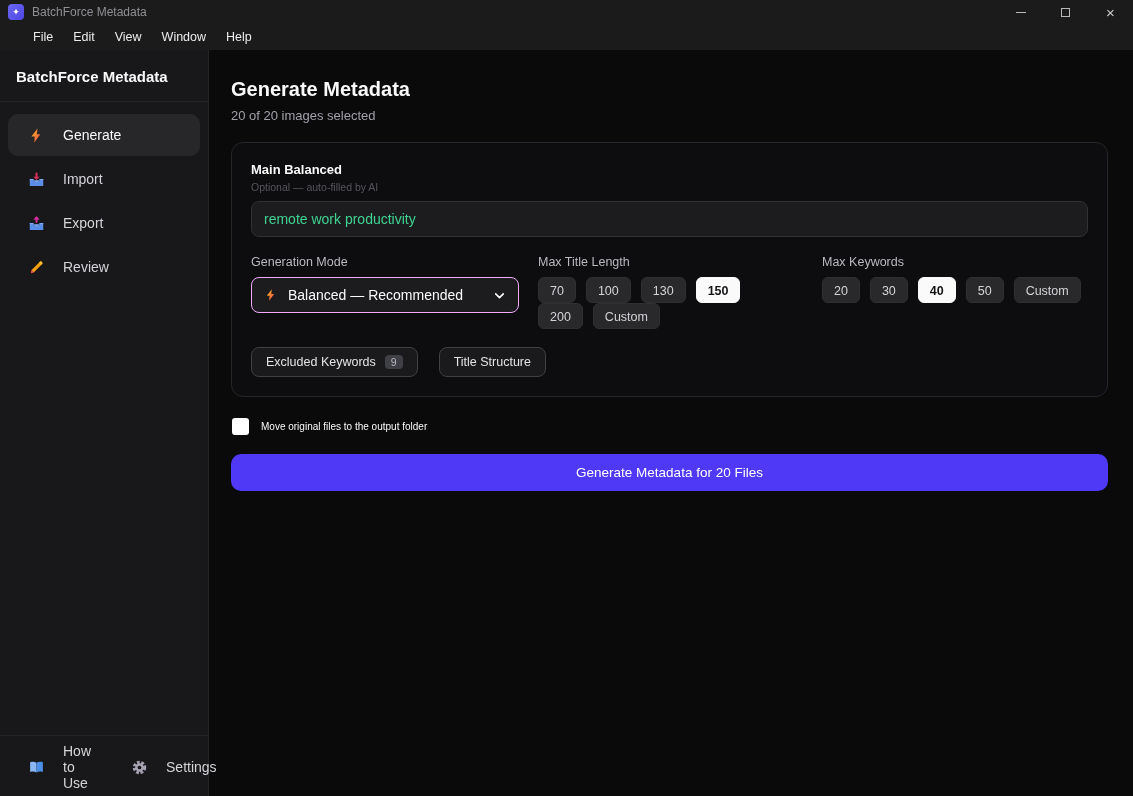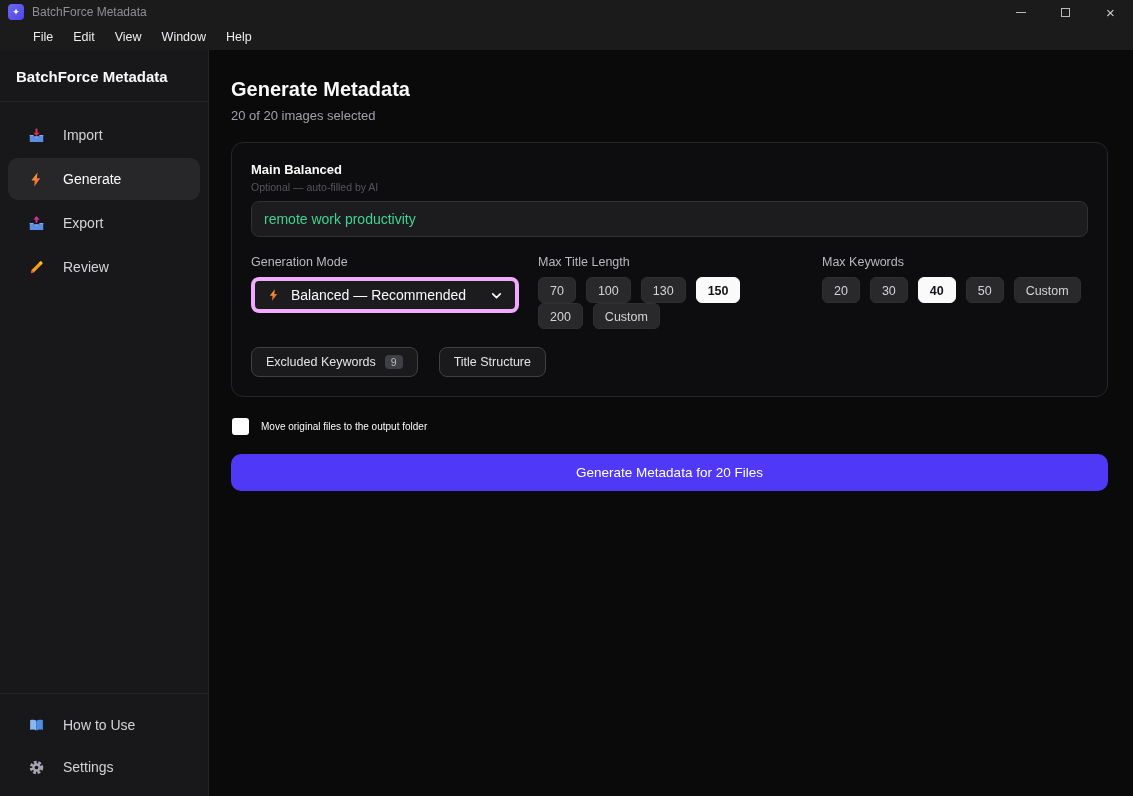"Import" div.nav-item { order: before "Generate" -> after "Generate" }
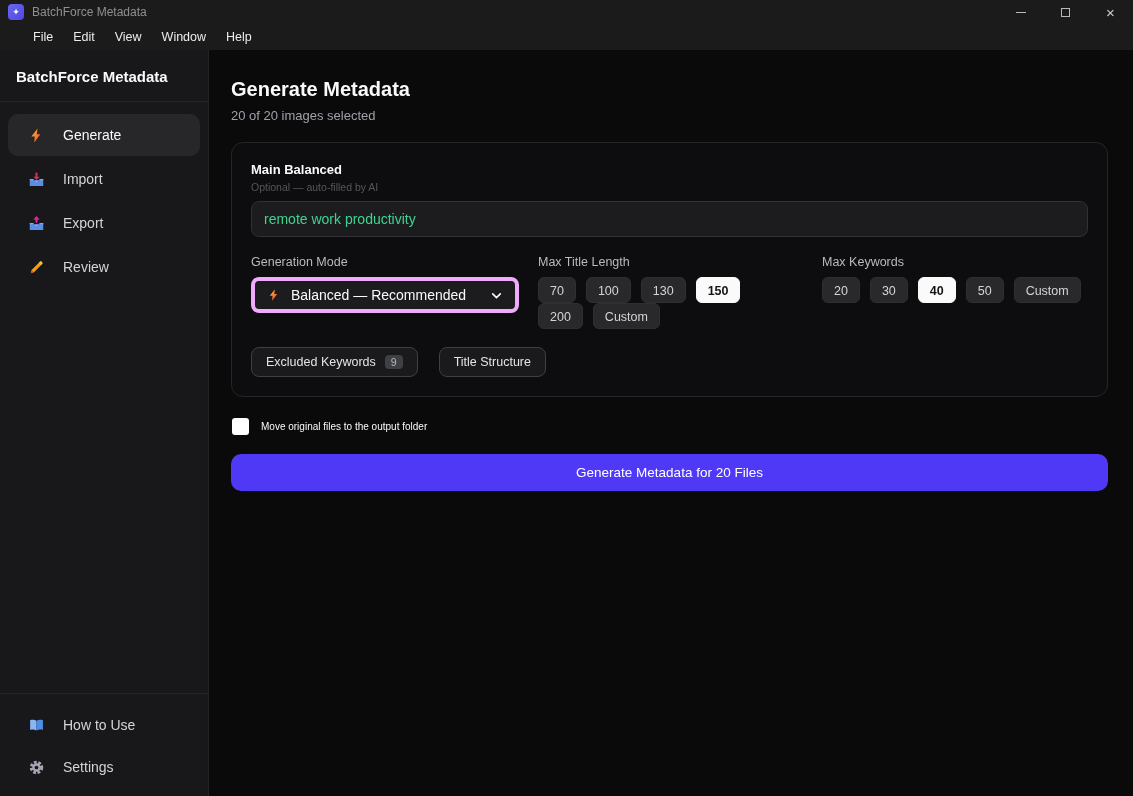"Balanced — Recommended" .select-box { border: 4px solid #f0abfc -> 1px solid #f0abfc }
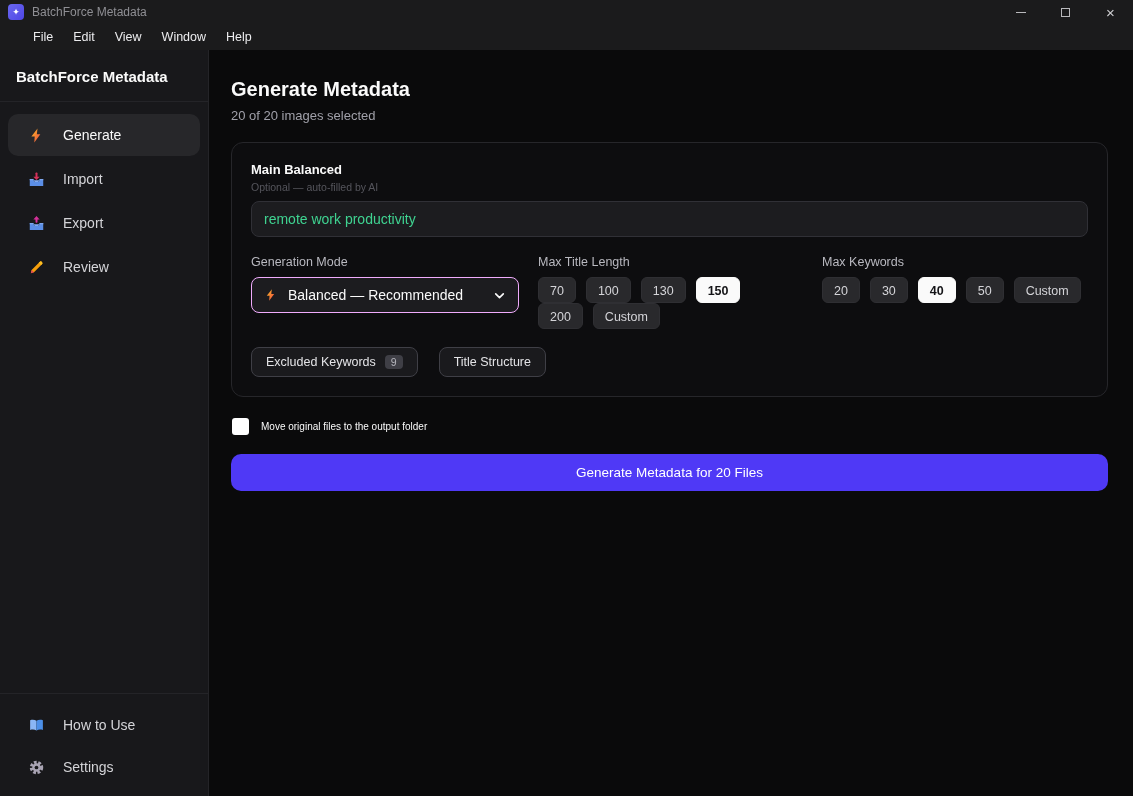"How to Use" .sidebar-footer { flex-direction: column -> row }
